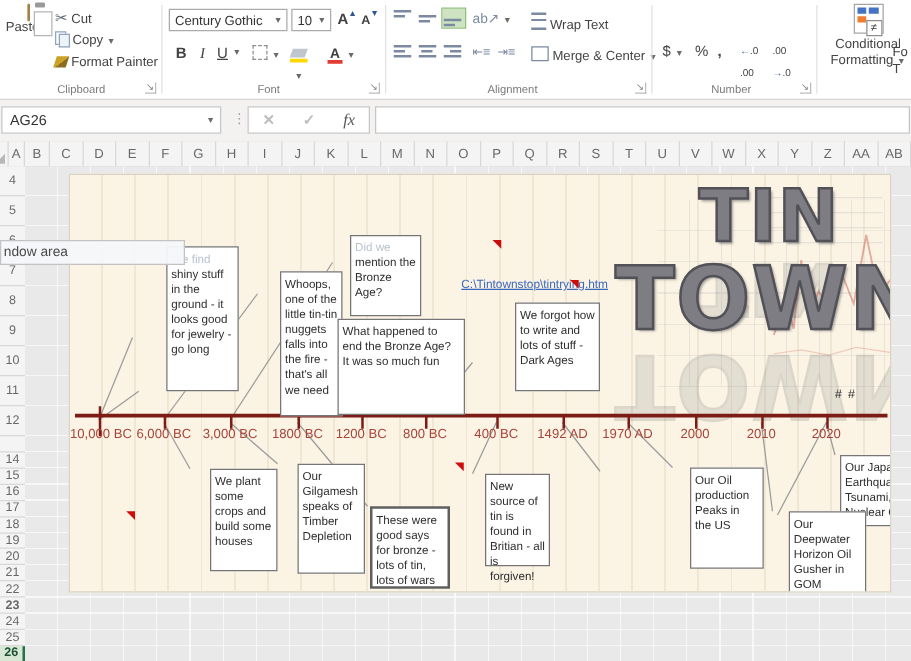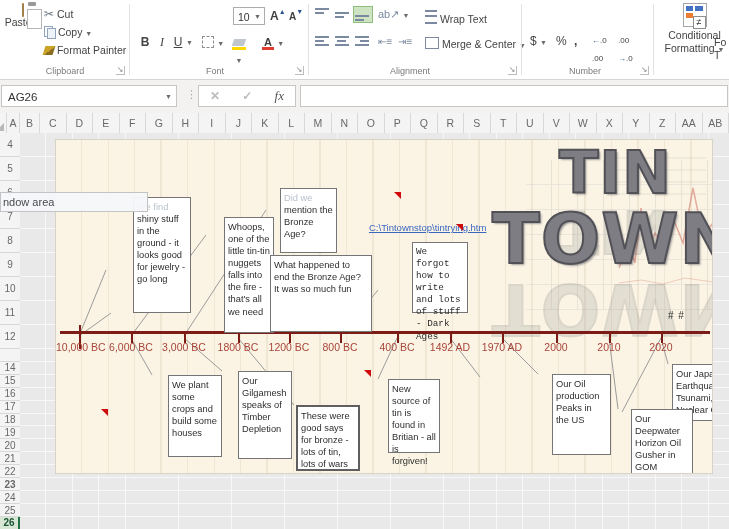"Century Gothic" div.combo { html: none -> <div><span>Century Gothic</span><span>▼</span></div> }
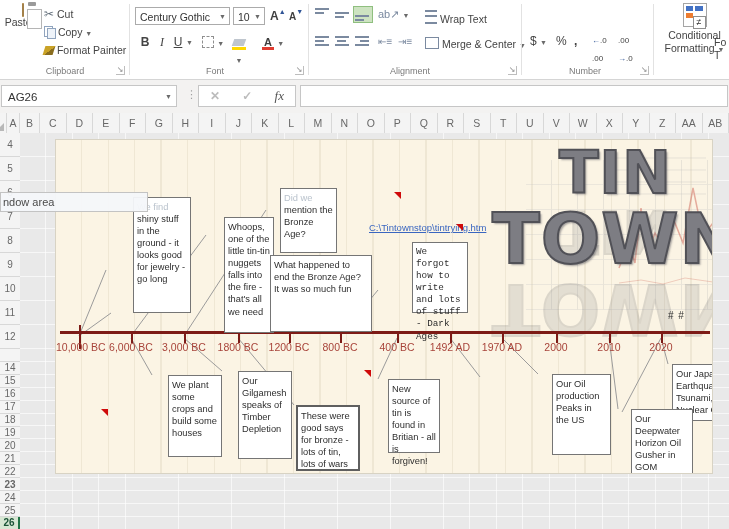"We forgot how to write" div.callout { font-family: Liberation Mono, monospace -> none; width: 56px -> 68px }
